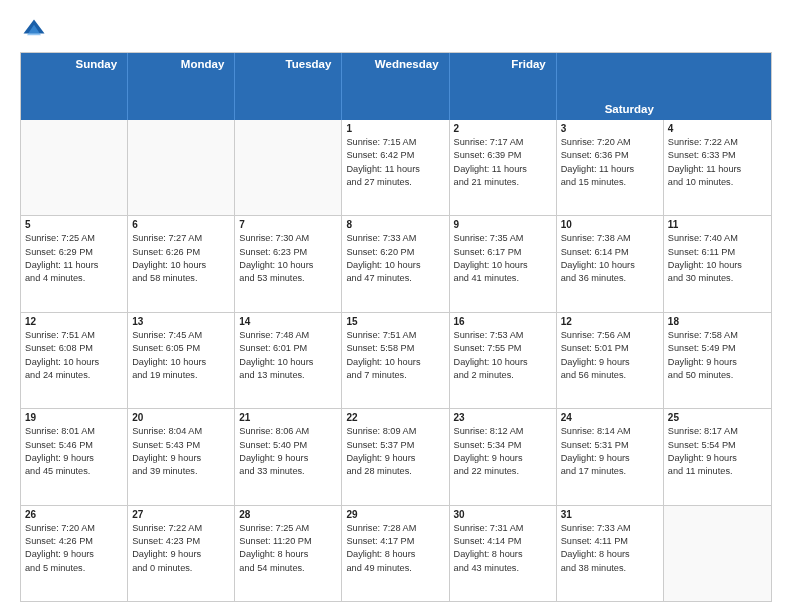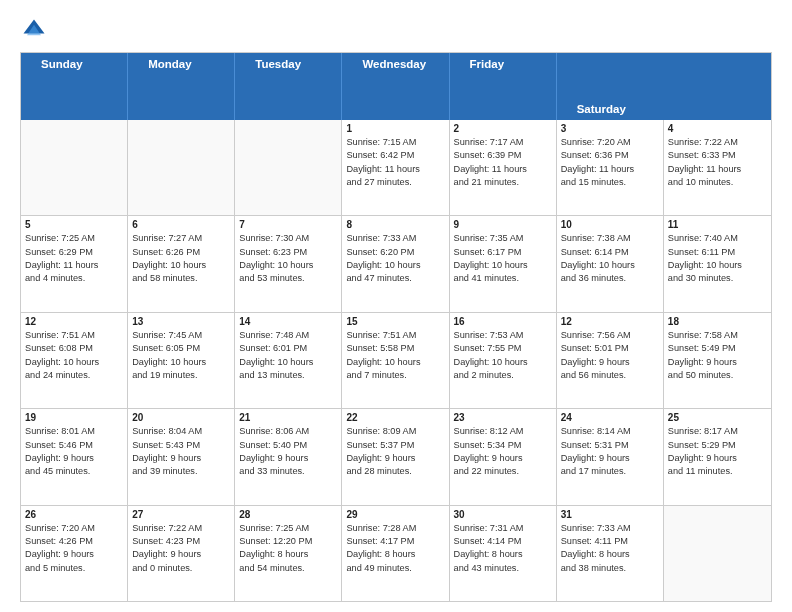"Sunday" .cal-header-cell { padding: 5px 20px -> 5px 10px; text-align: left -> right }
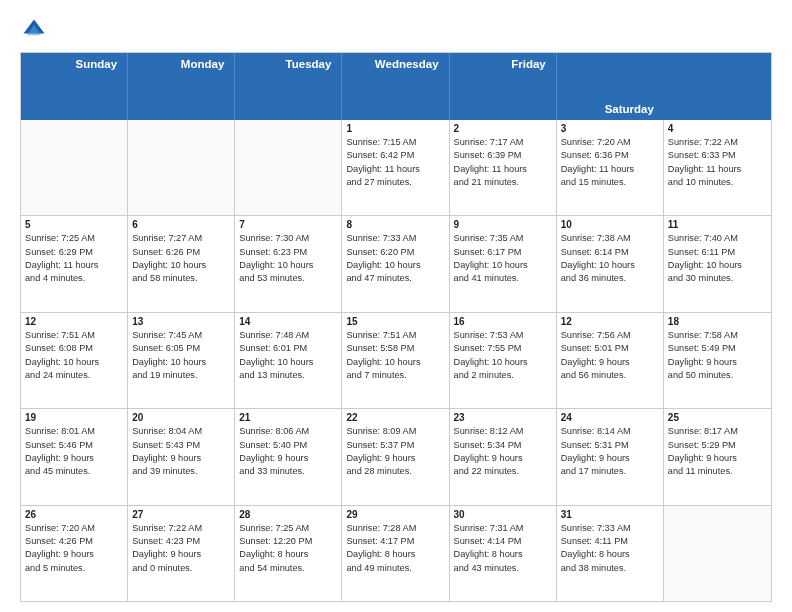"Sunset: 5:29 PM" div.cell-line { text: 5:29 -> 5:54 }
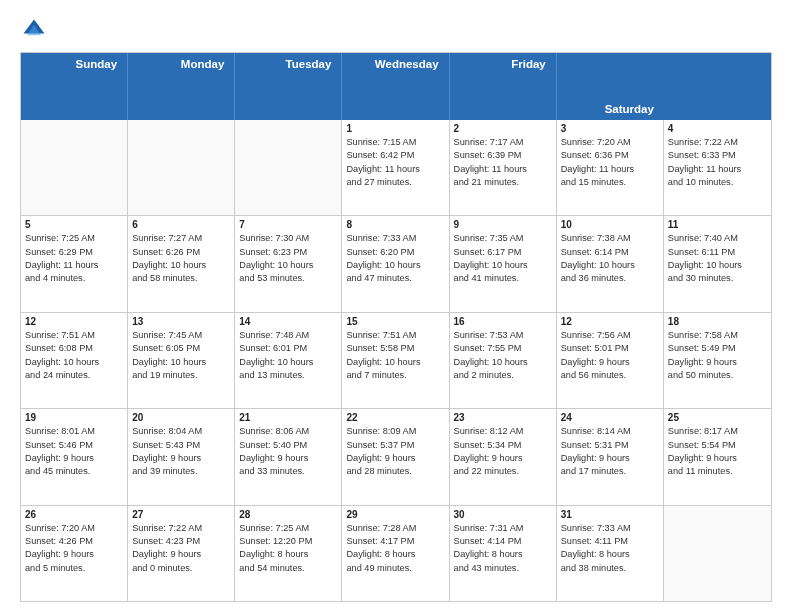"Sunset: 12:20 PM" div.cell-line { text: 12:20 -> 11:20 }
